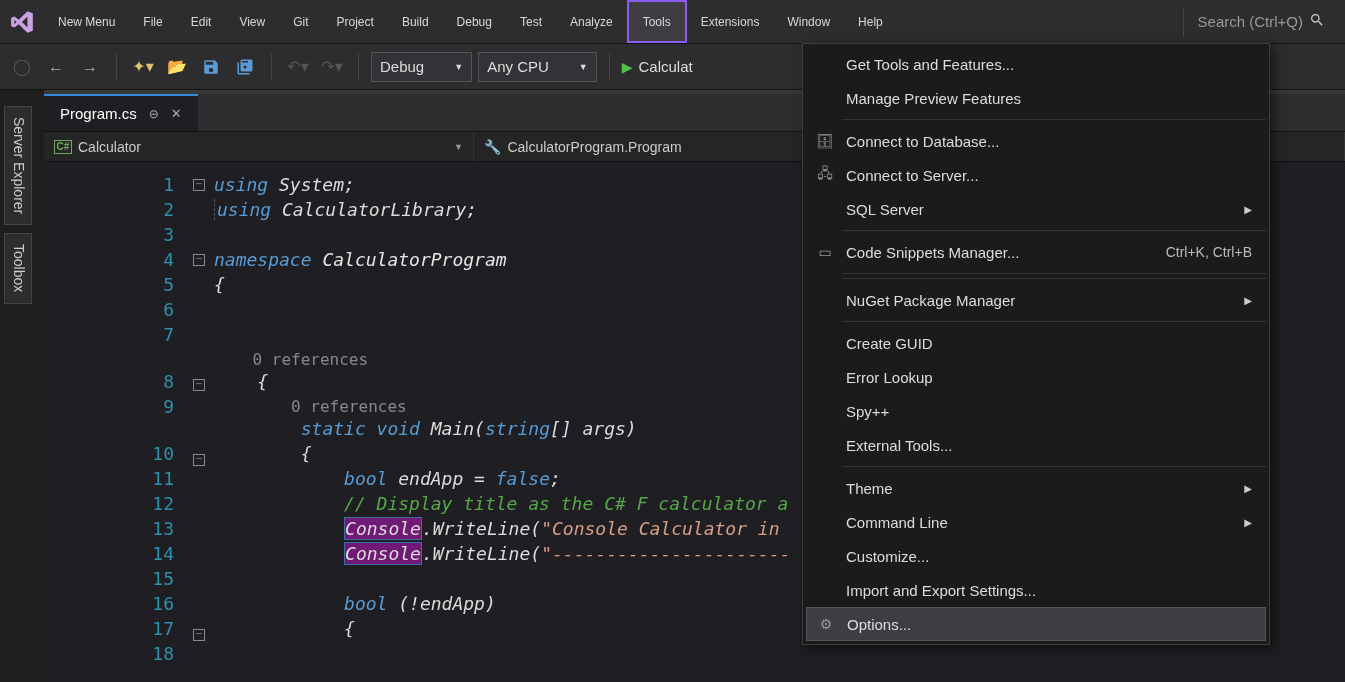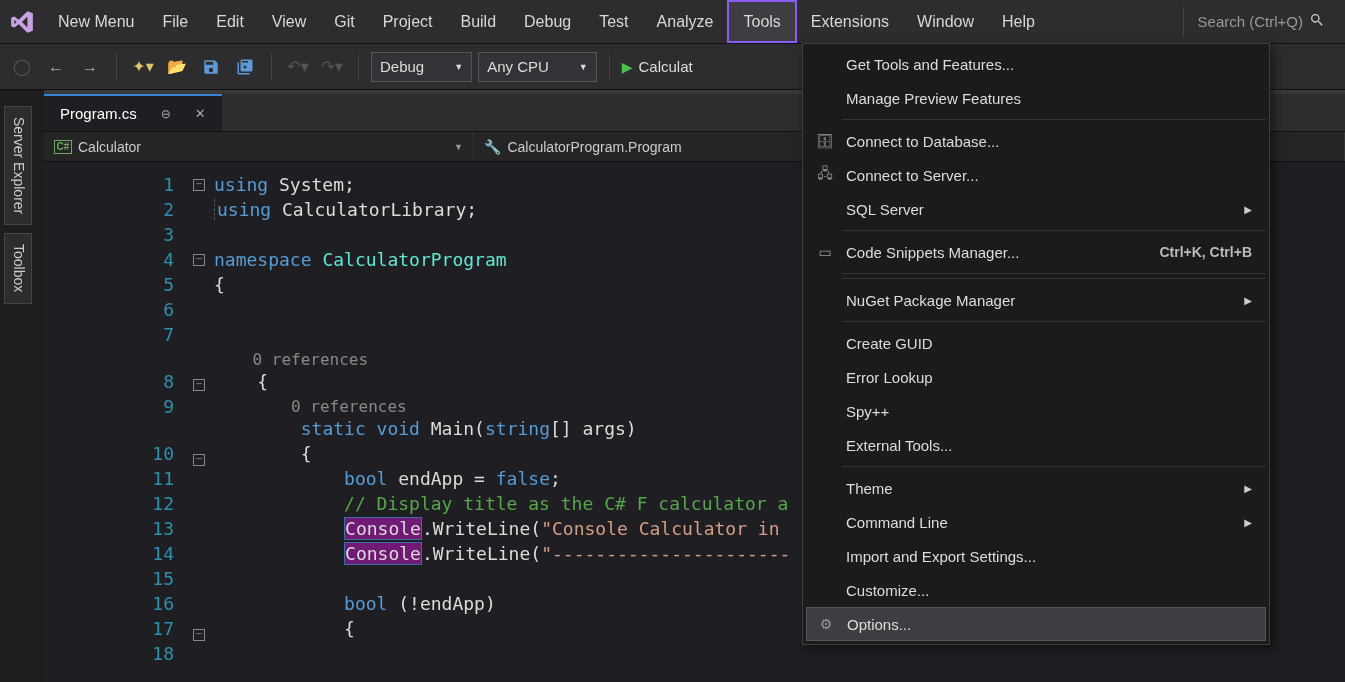"New Menu" .menu-item { font-size: 16px -> 12px }
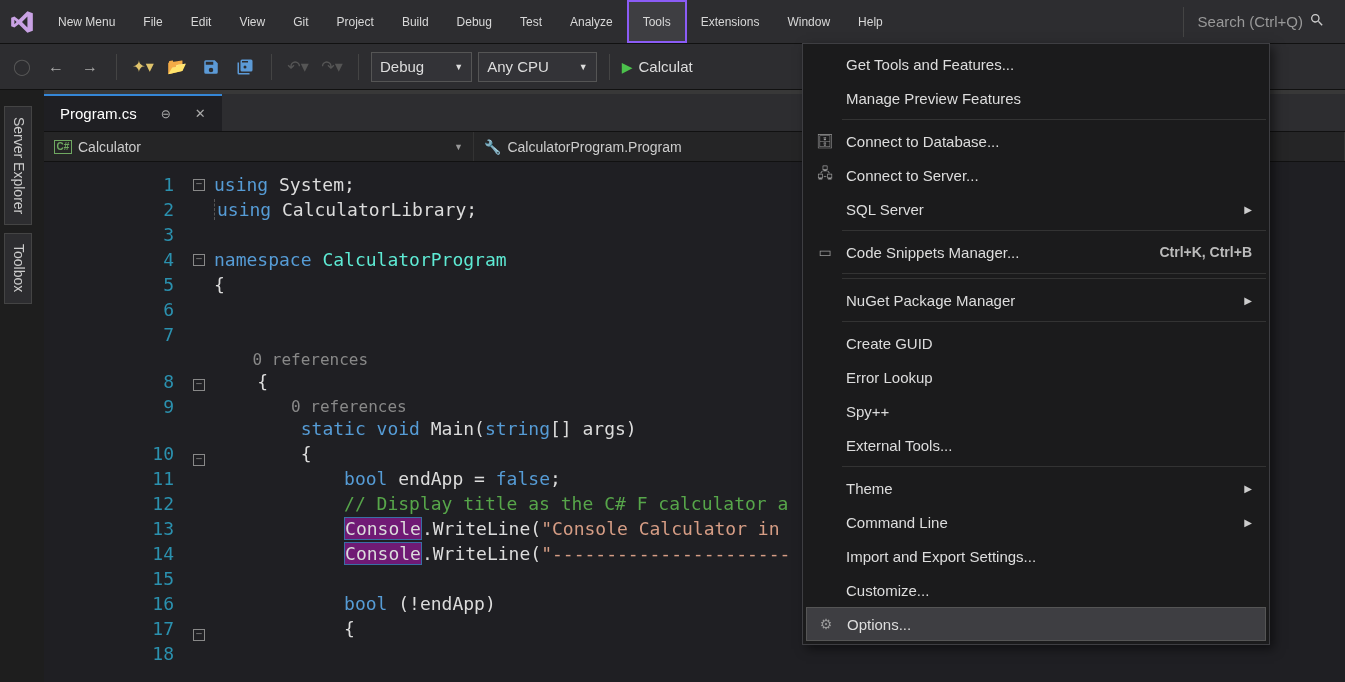"Program.cs" .doc-tab { gap: 24px -> 12px }
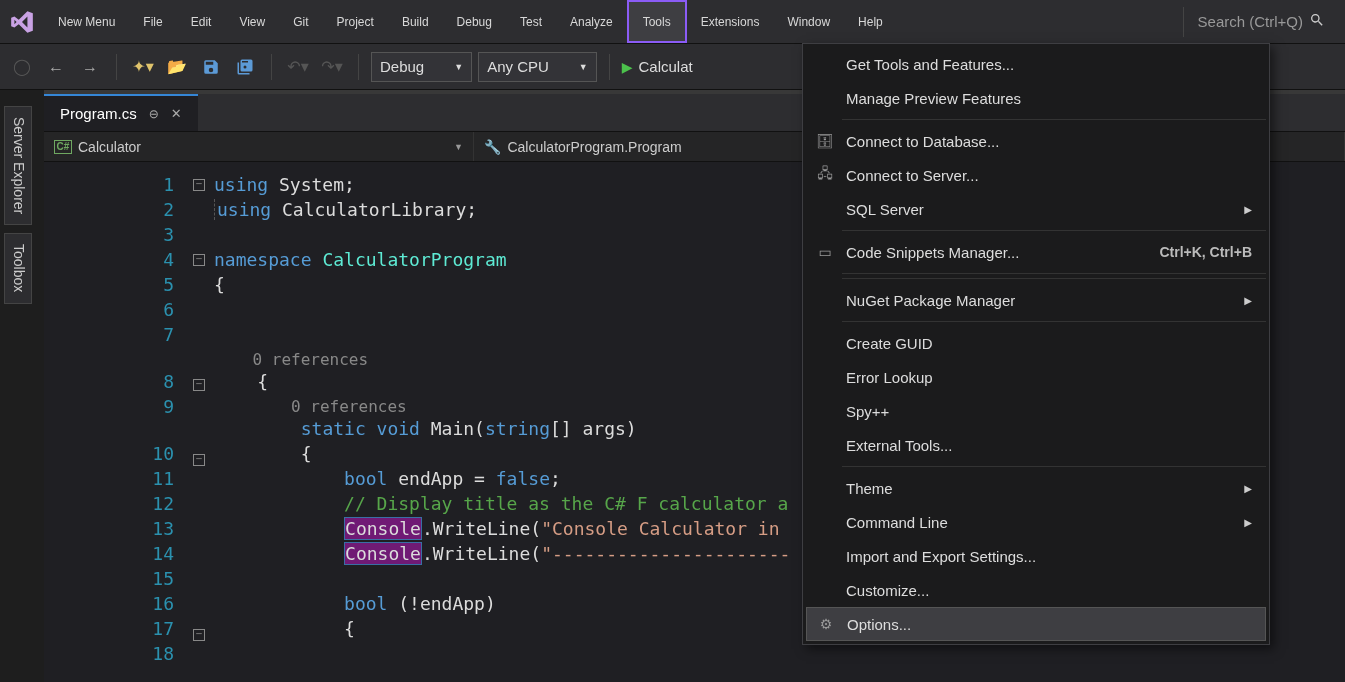"using System;" .code-line { font-style: none -> italic }
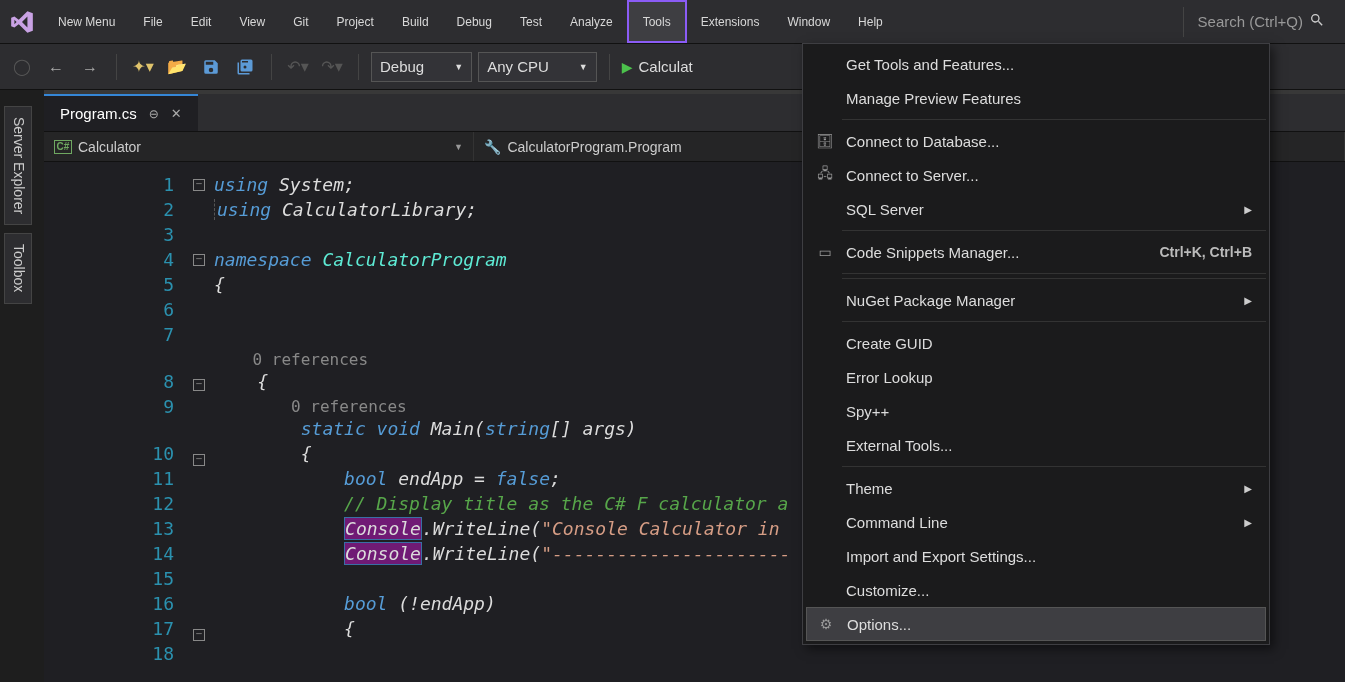"CalculatorProgram" .t { color: #5eead4 -> #e5e5e5 }
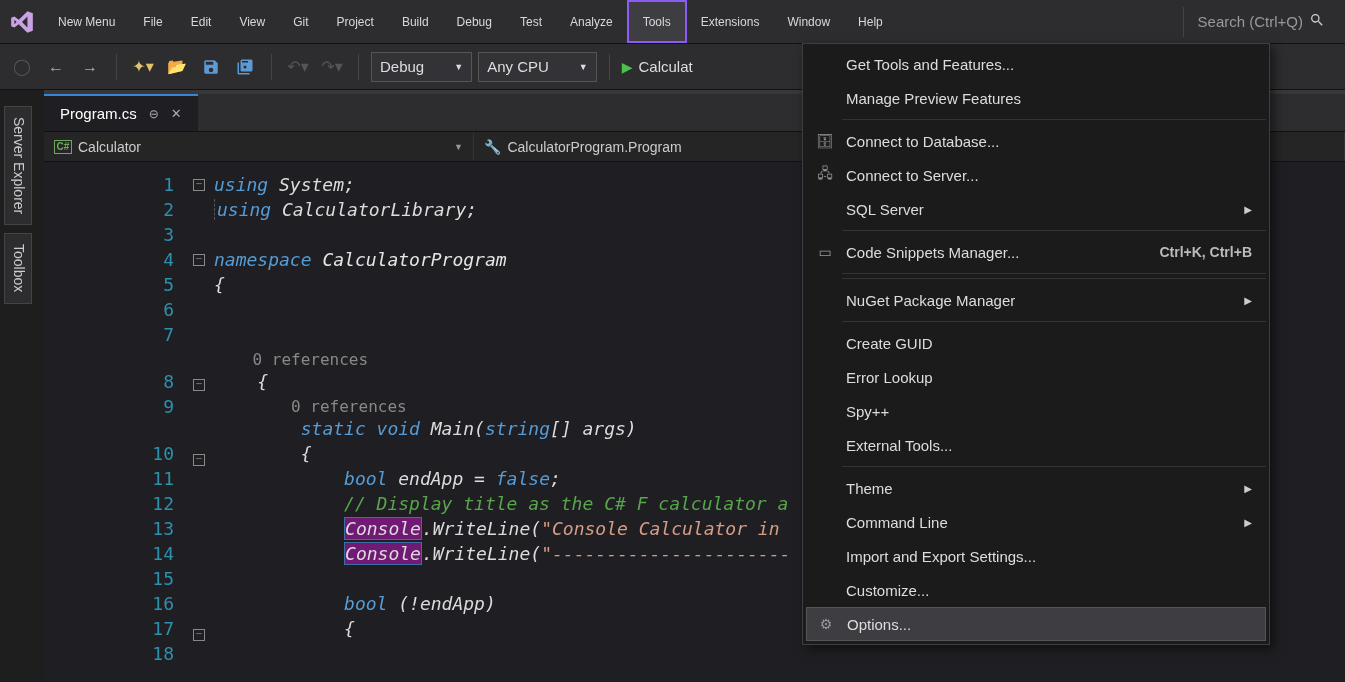"Ctrl+K, Ctrl+B" .dd-shortcut { font-weight: bold -> none }
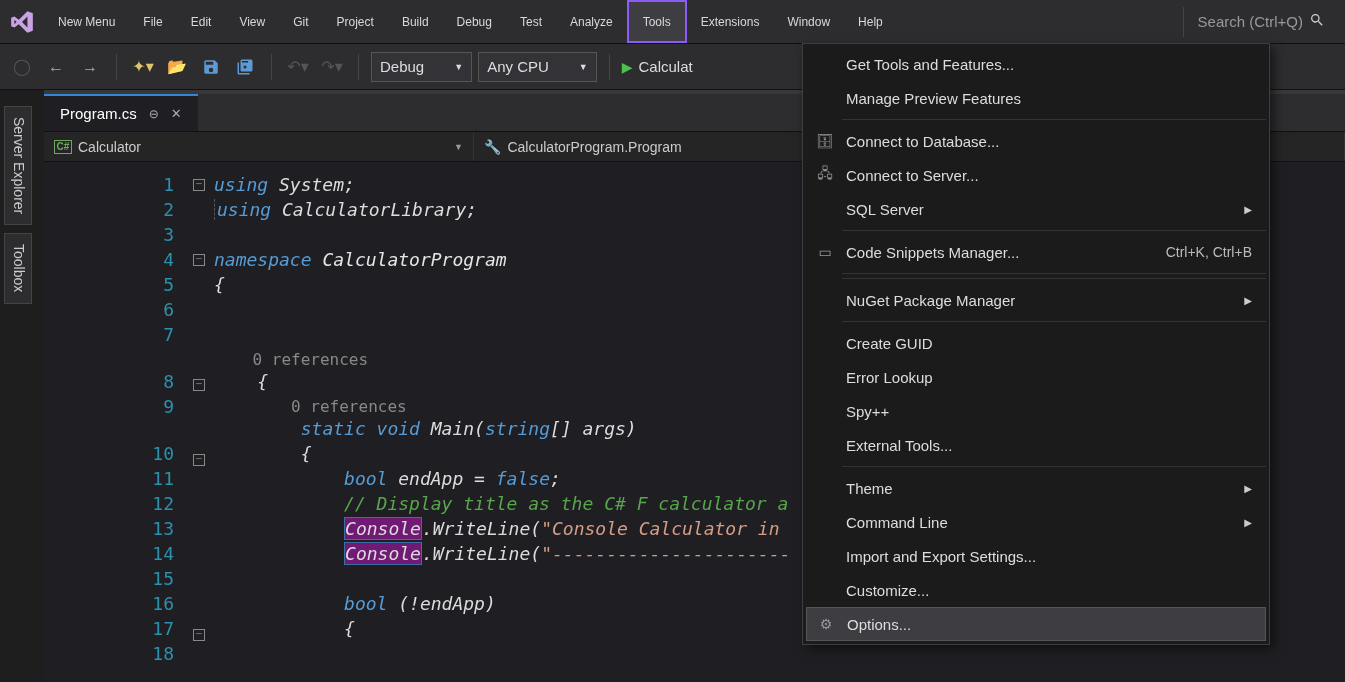"Import and Export Settings..." div.dd-item { order: before "Customize..." -> after "Customize..." }
